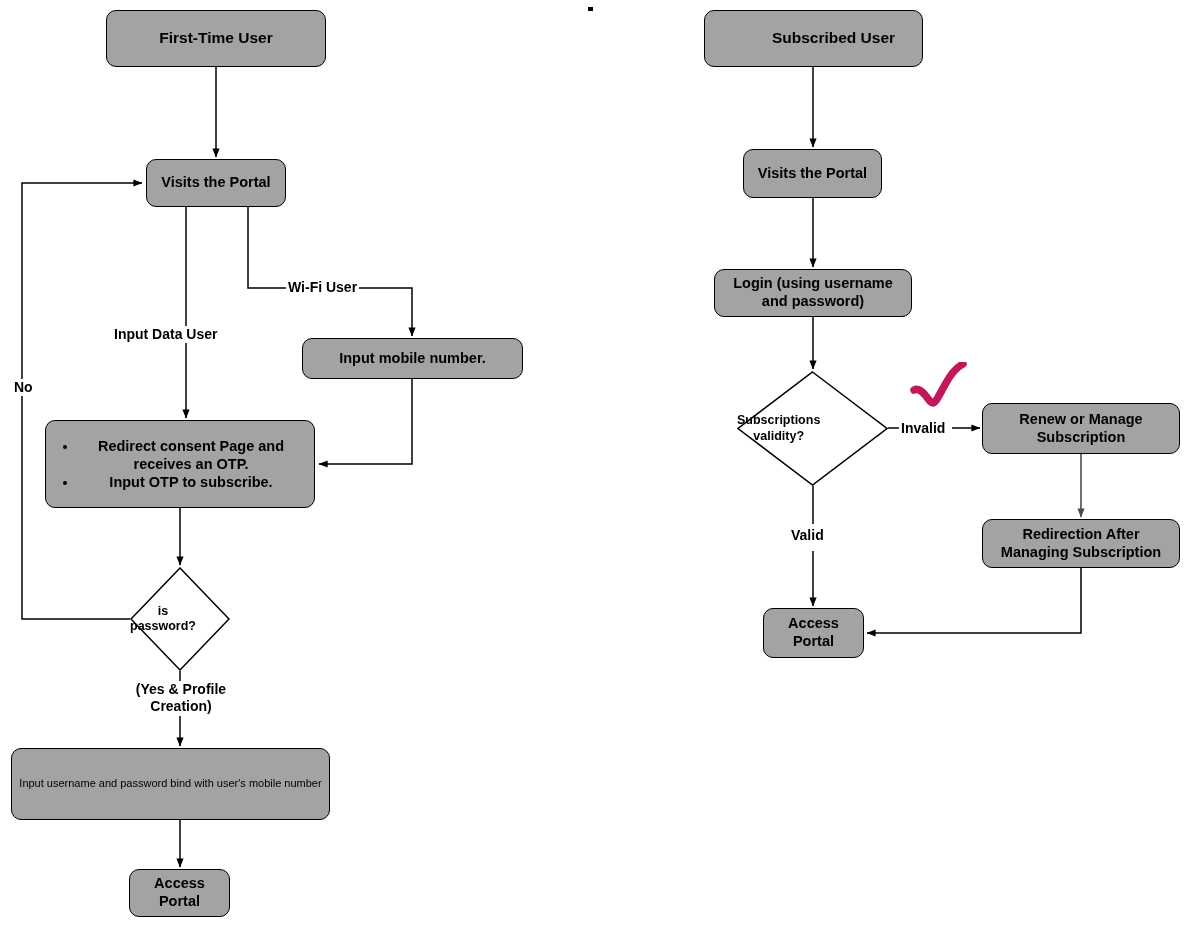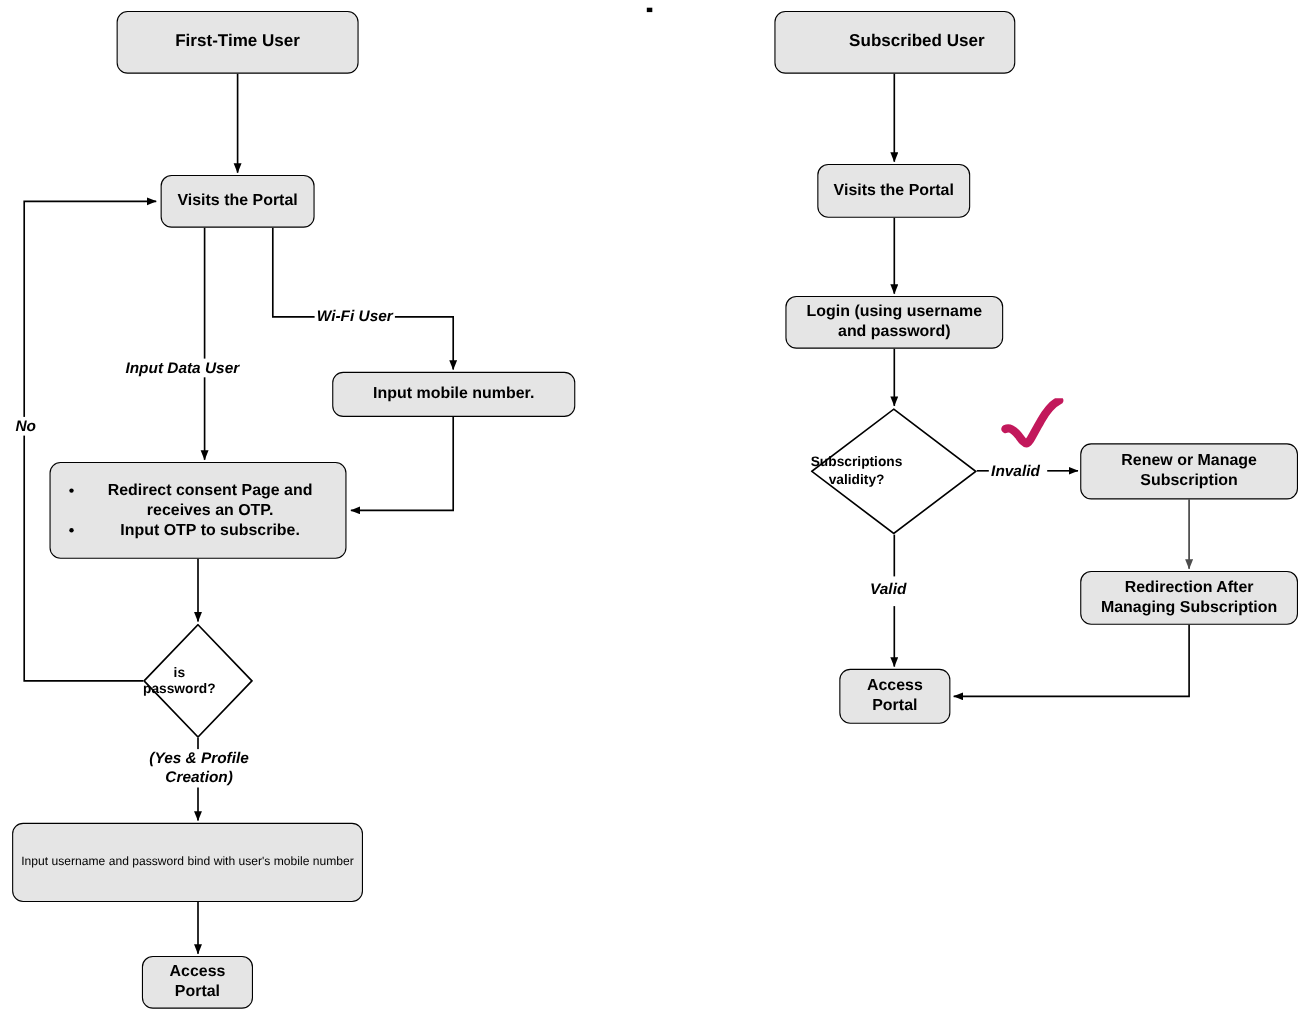"First-Time User" .node { background: #e5e5e5 -> #a3a3a3 }
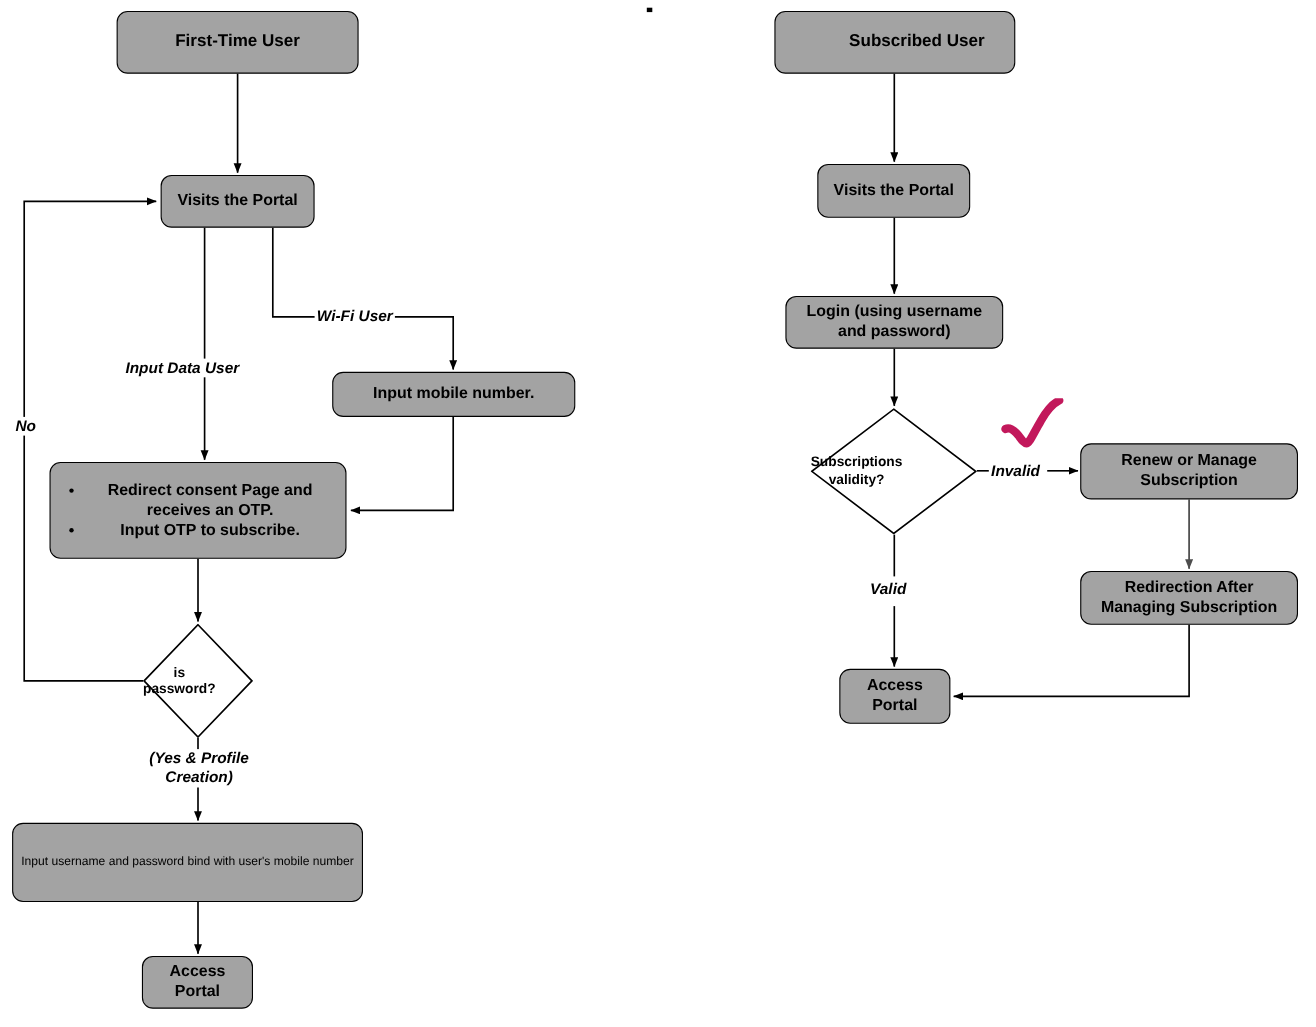"Wi-Fi User" .edge-label { font-style: italic -> none }
